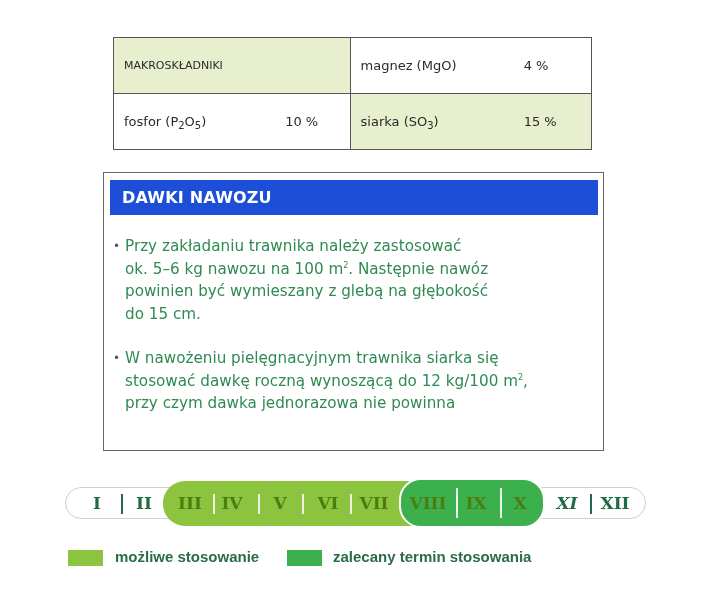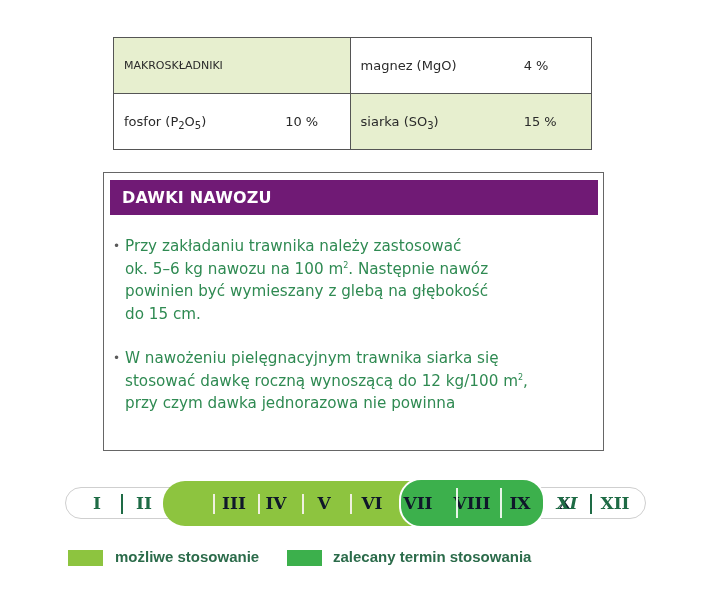"DAWKI NAWOZU" .dose-header { background: #701a75 -> #1d4ed8 }
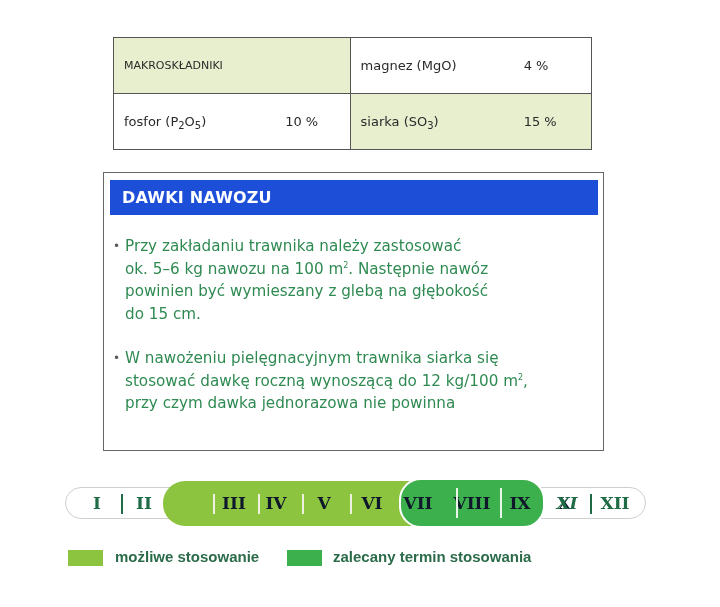"III" .m-in { color: #0f172a -> #4d7c0f; margin-left: 44px -> none }
